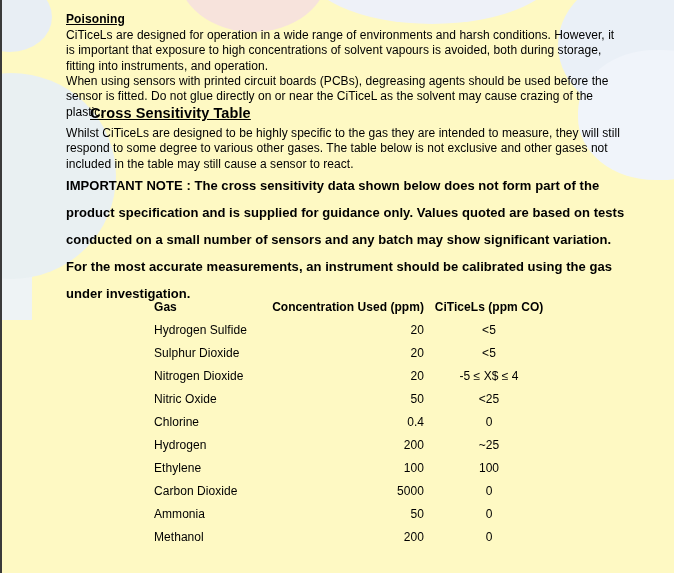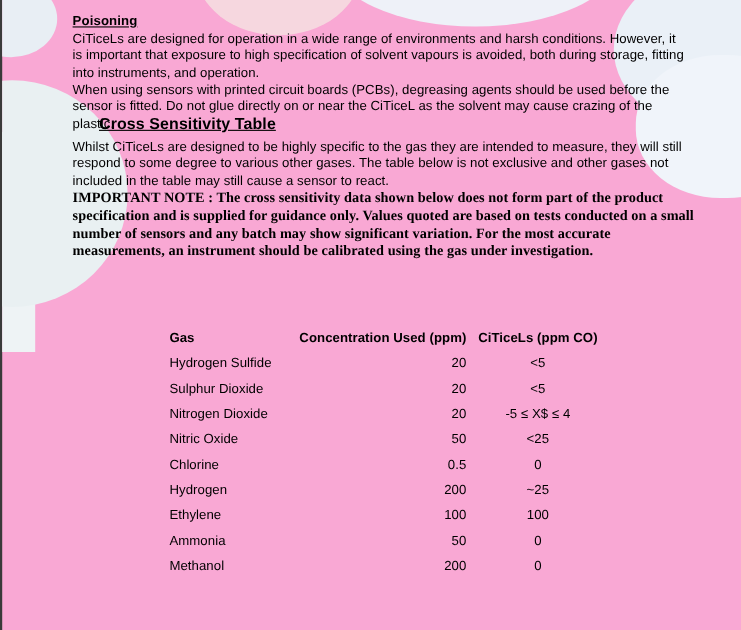"Poisoning" .page { background: #f9a8d4 -> #fef9c3 }
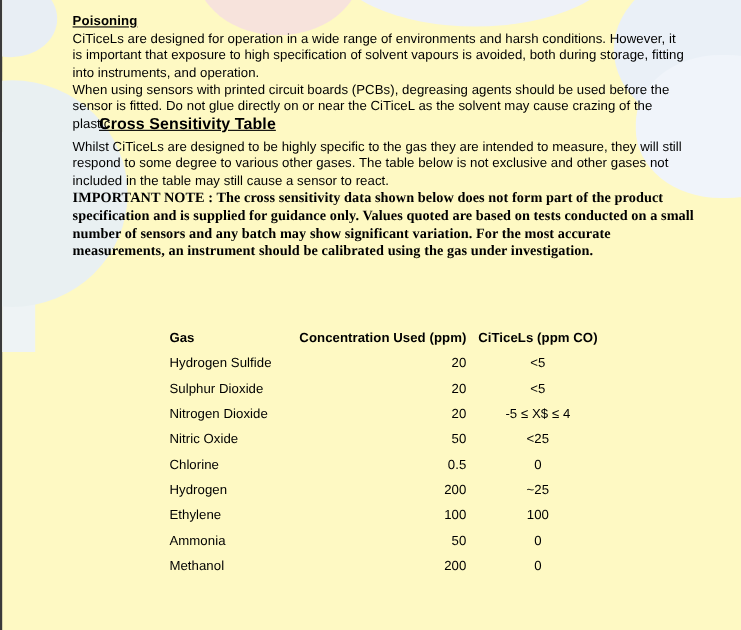"CiTiceLs are designed for operation" div.blk { text: specification -> concentrations }
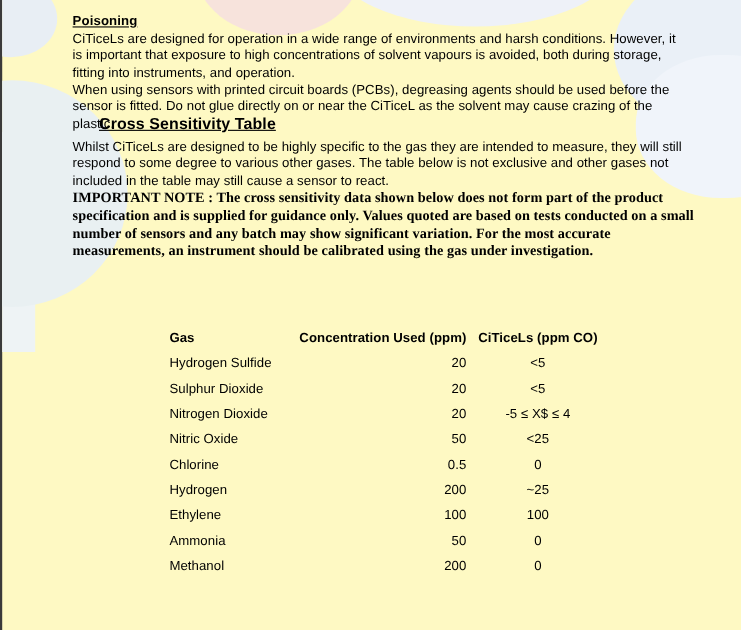"IMPORTANT NOTE : The cross" .note { font-family: Liberation Serif, serif -> none; line-height: 16px -> 27px }
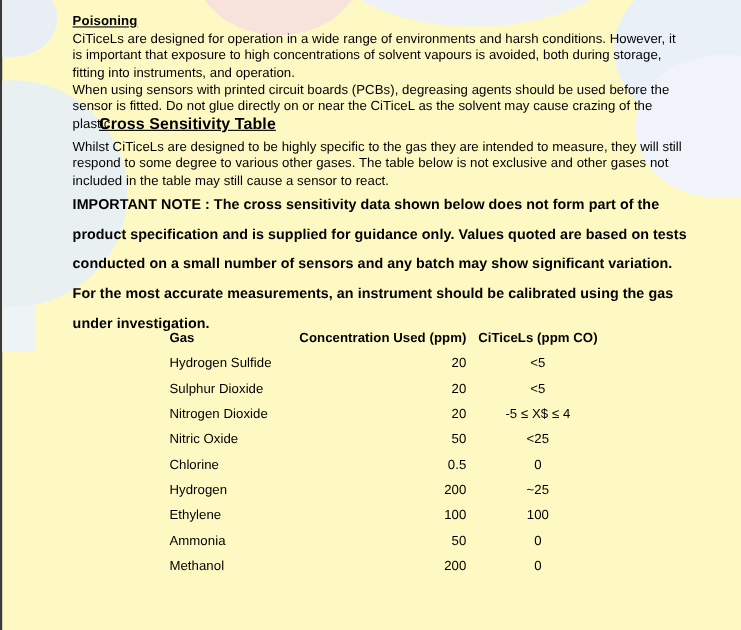"0.5" td.c-conc { text: 0.5 -> 0.4 }
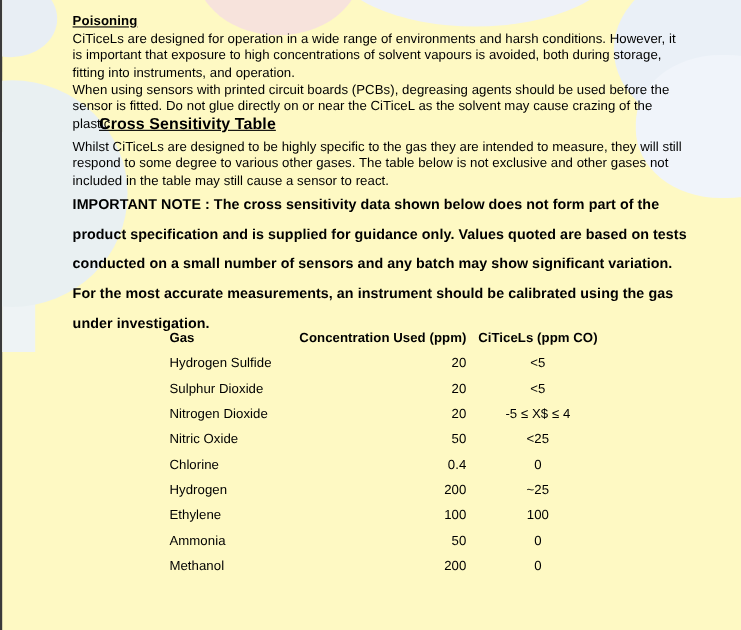"Carbon Dioxide" tr { html: none -> <tr> <td>Carbon Dioxide</td> <td>5000</td> <td>0</td> </tr> }
